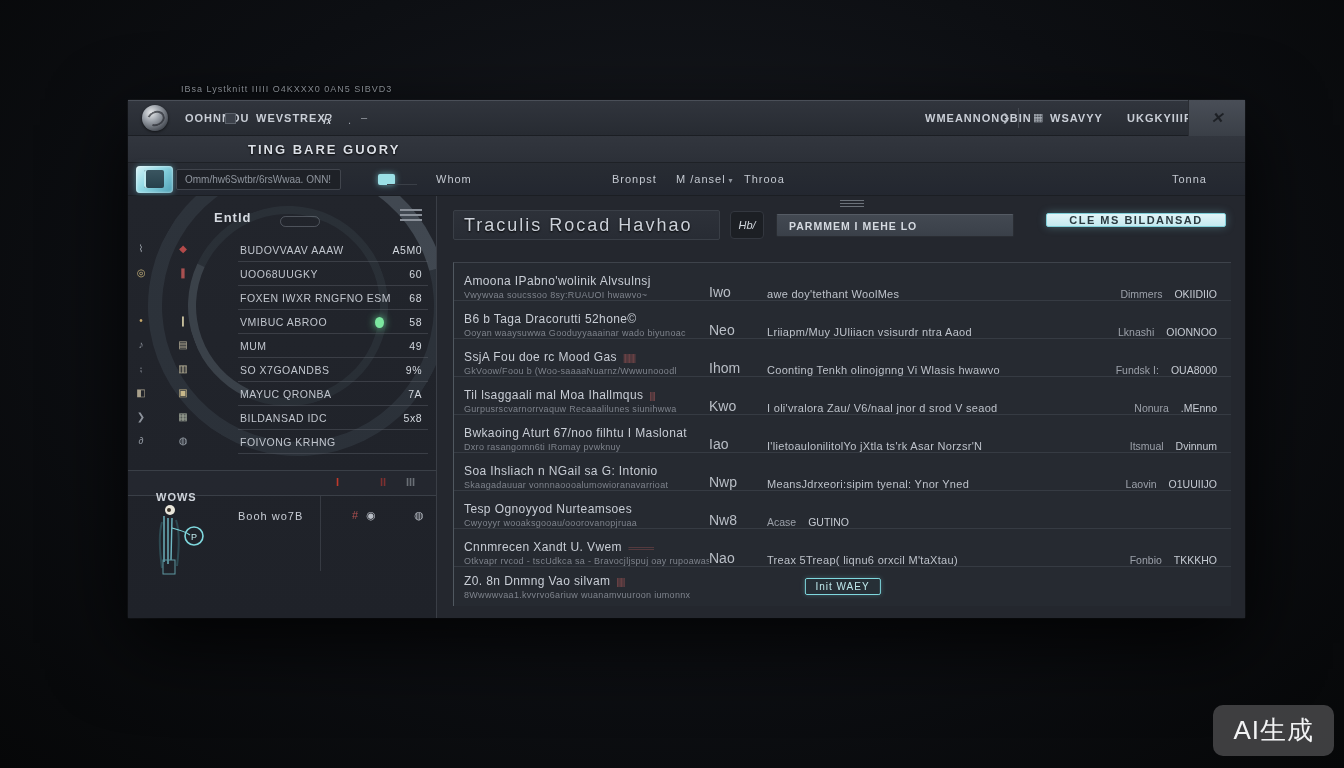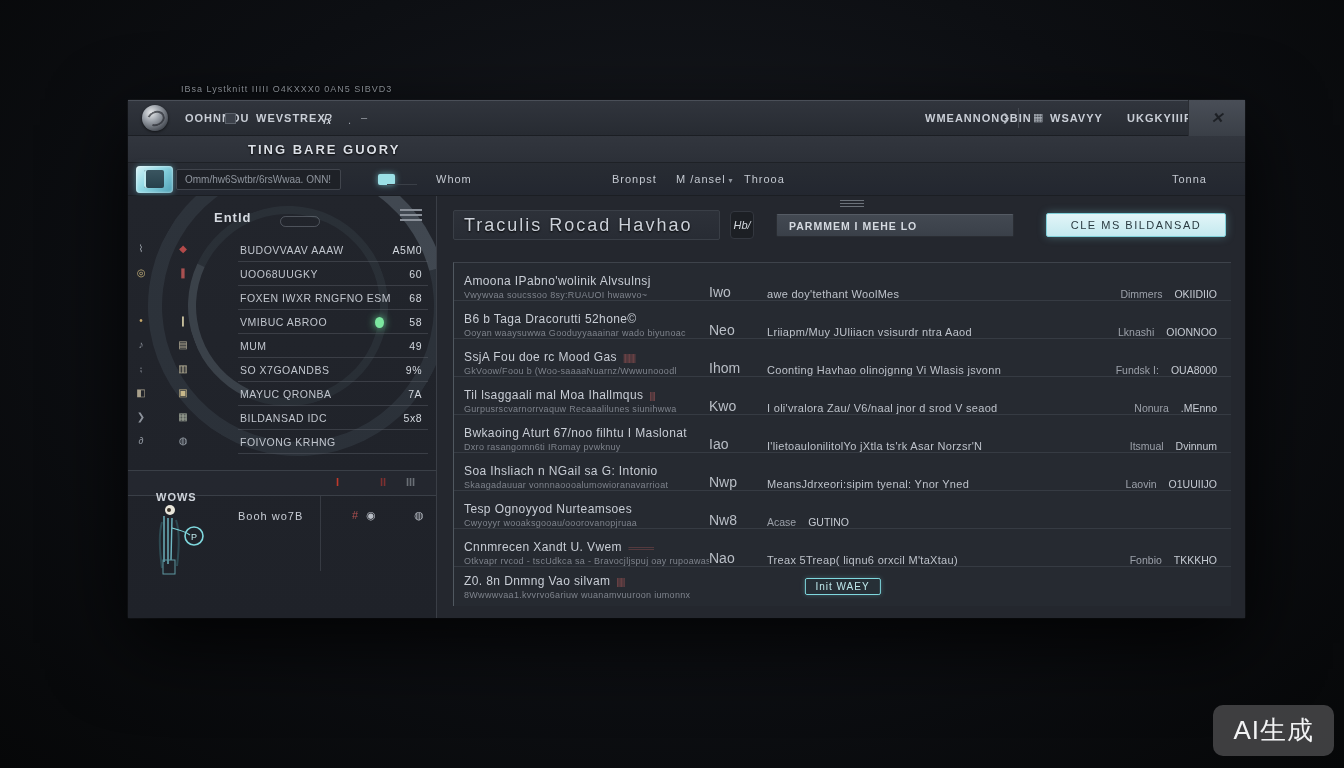"Hb/" .m-mini-btn { width: 24px -> 34px }
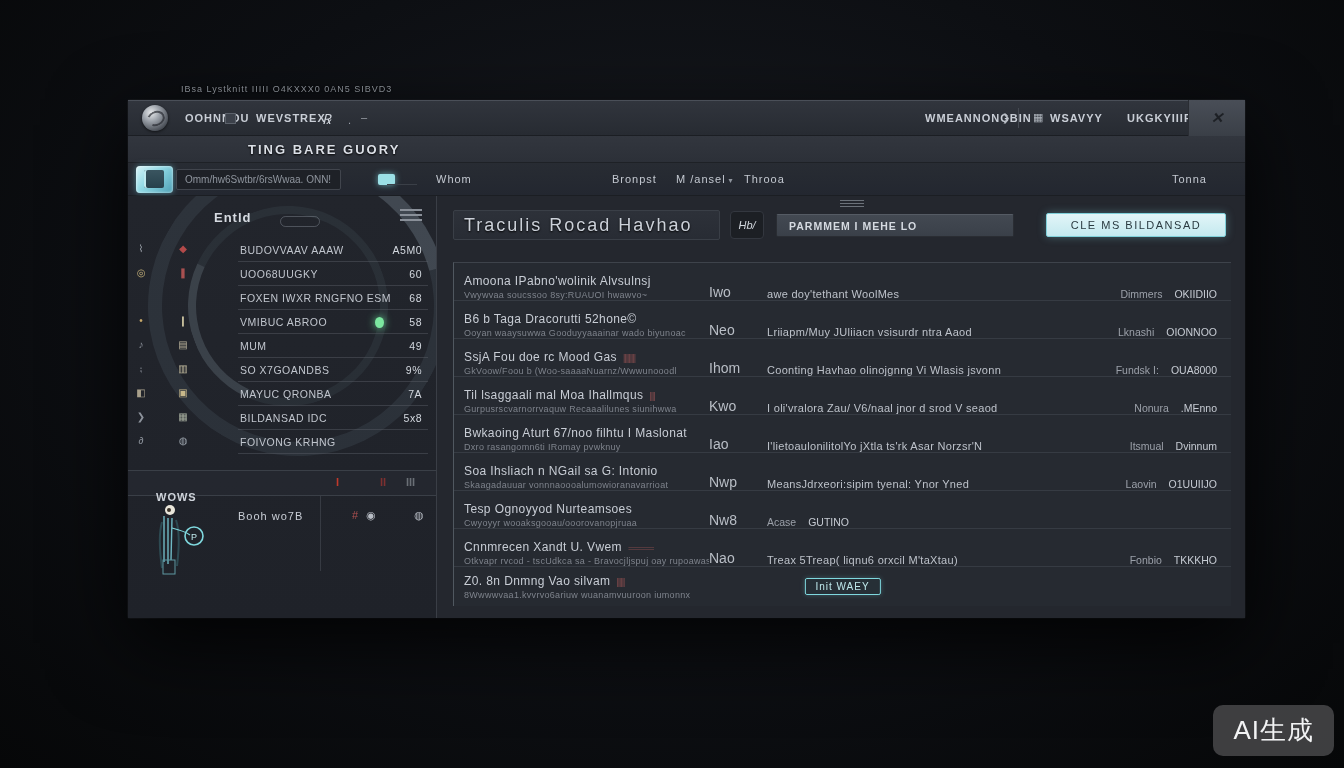"CLE MS BILDANSAD" .m-cta { font-weight: normal -> bold; height: 24px -> 14px }
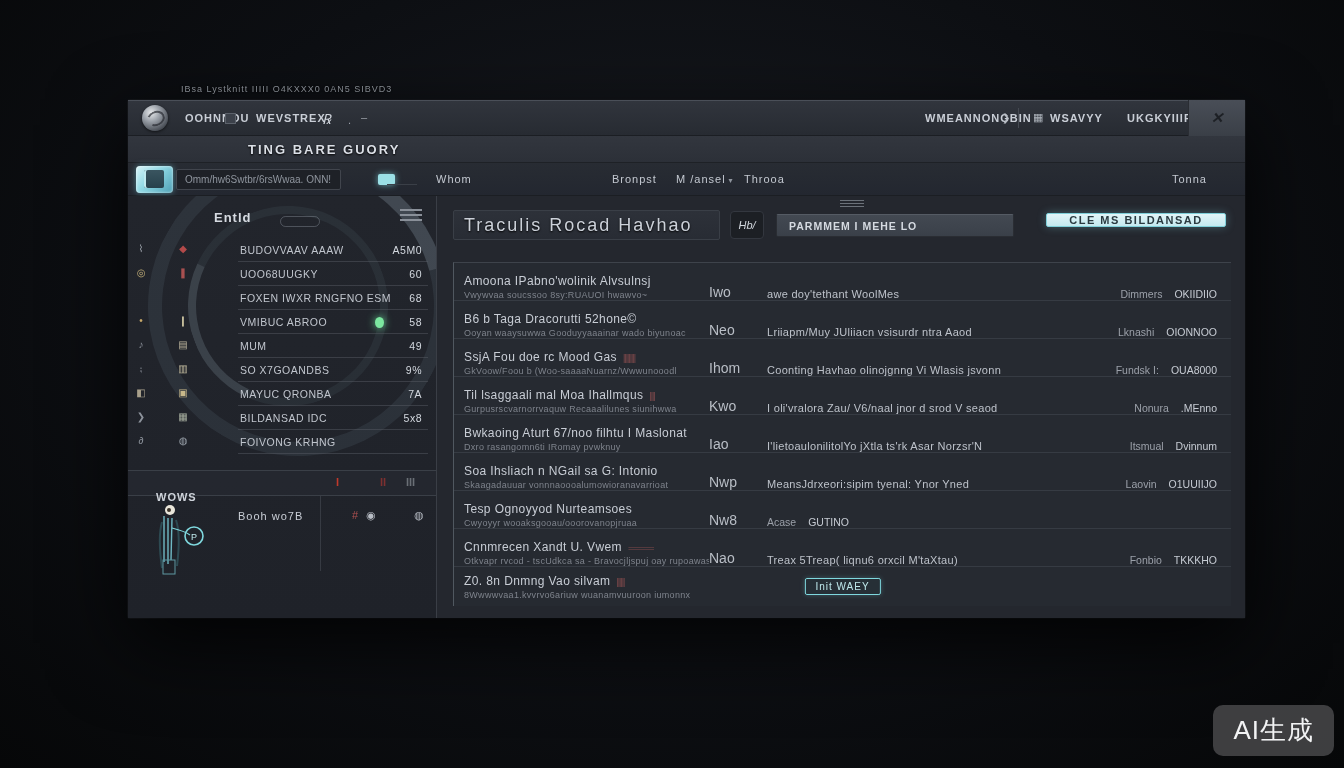"Coonting Havhao olinojgnng Vi Wlasis" div.t-desc { text: Havhao olinojgnng Vi Wlasis jsvonn -> Tenkh olinojgnng Vi Wlasis hwawvo }
